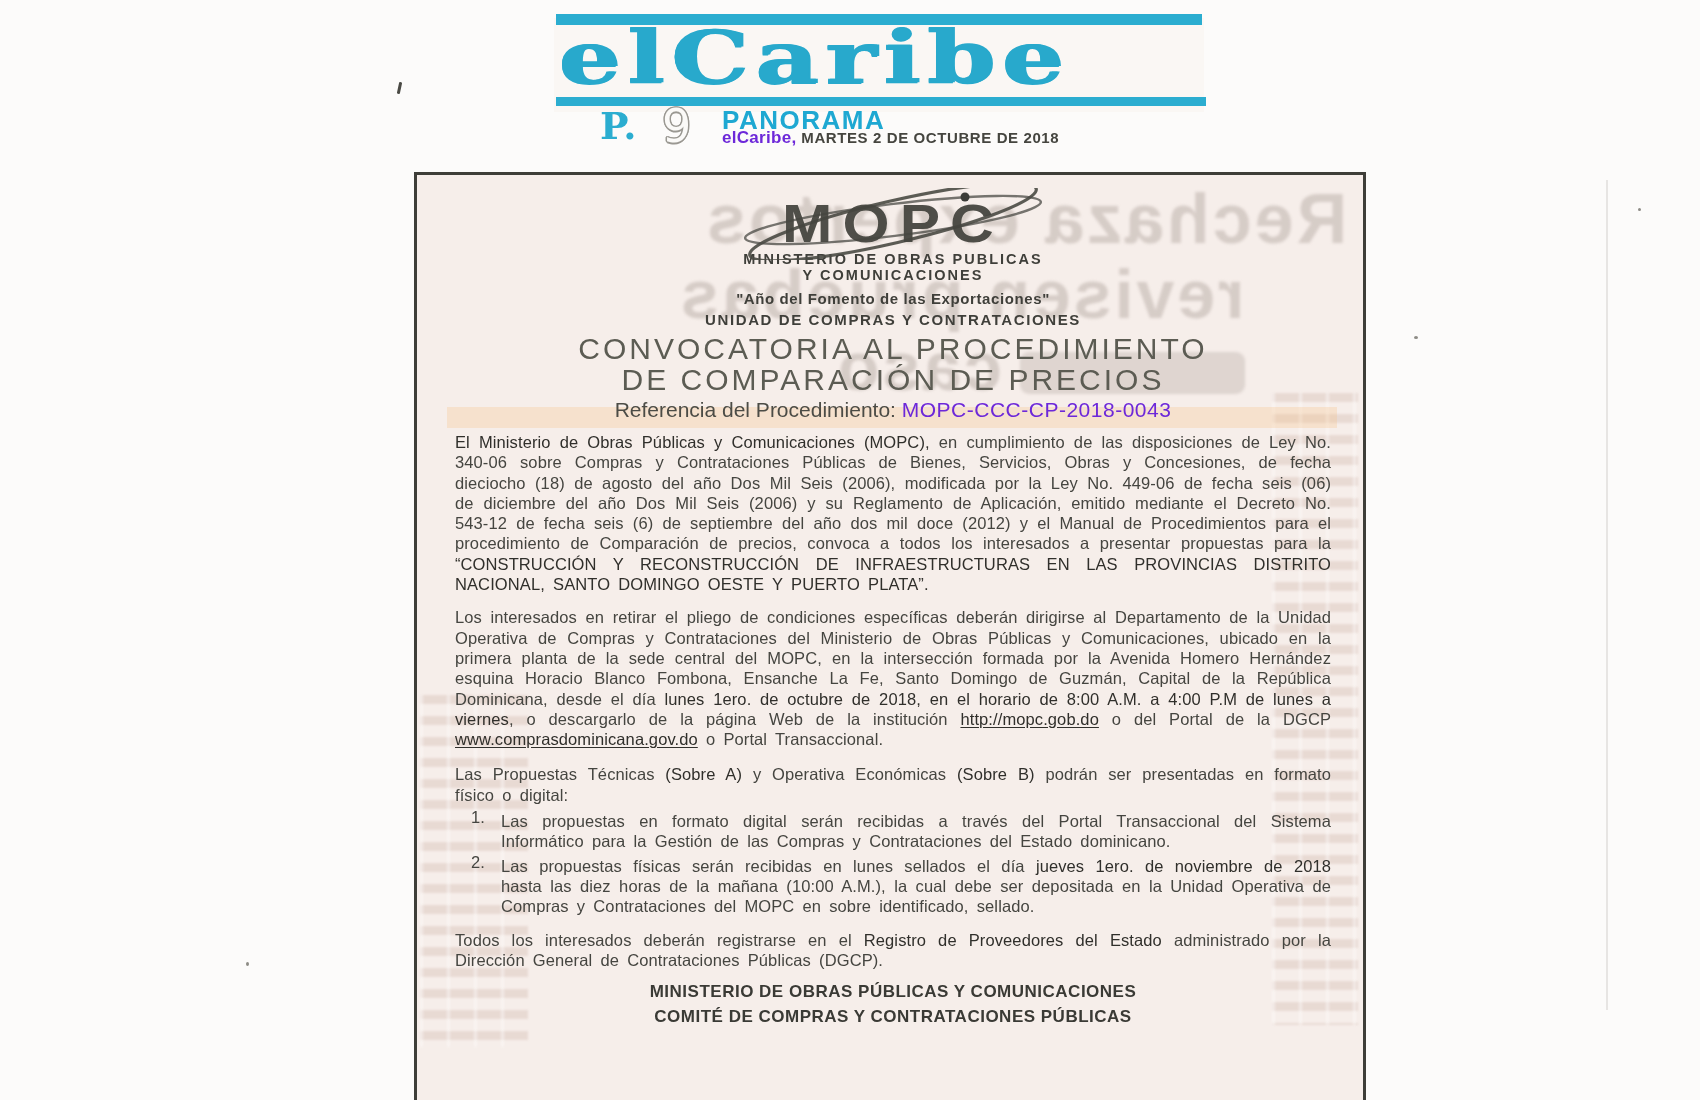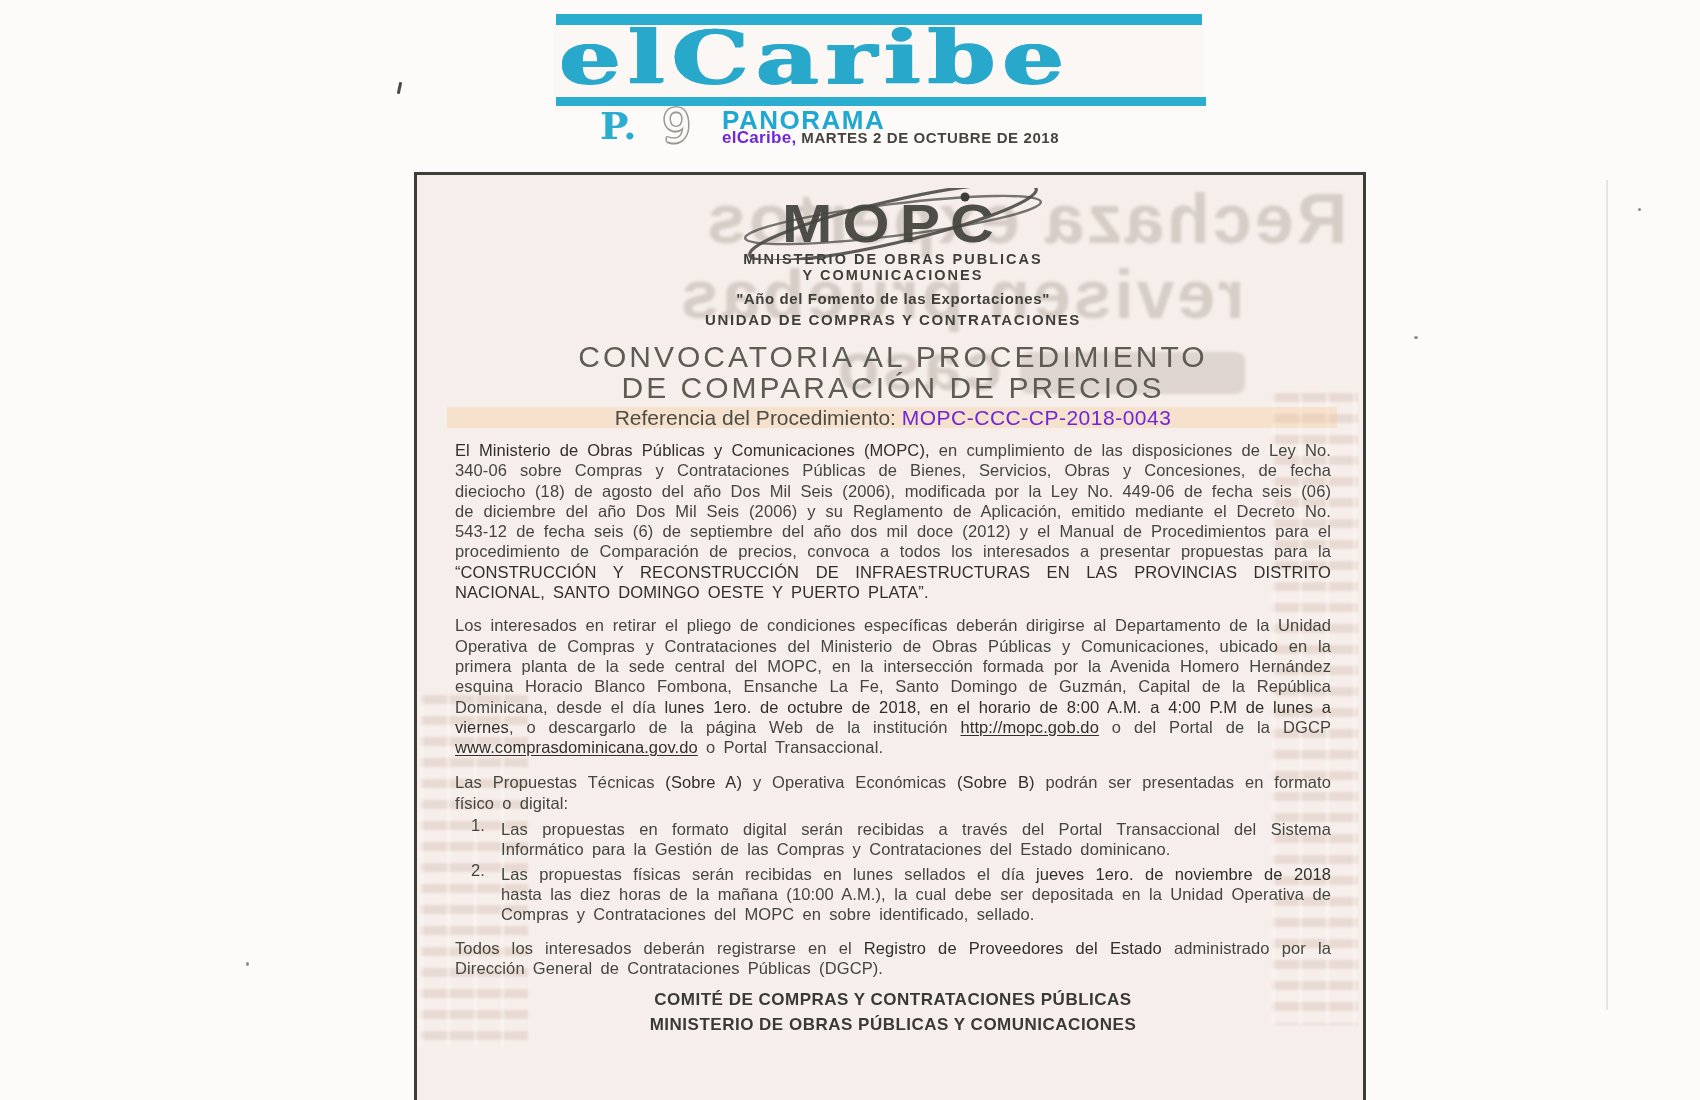"CONVOCATORIA AL PROCEDIMIENTO" .big-title { margin-top: 12px -> 4px }
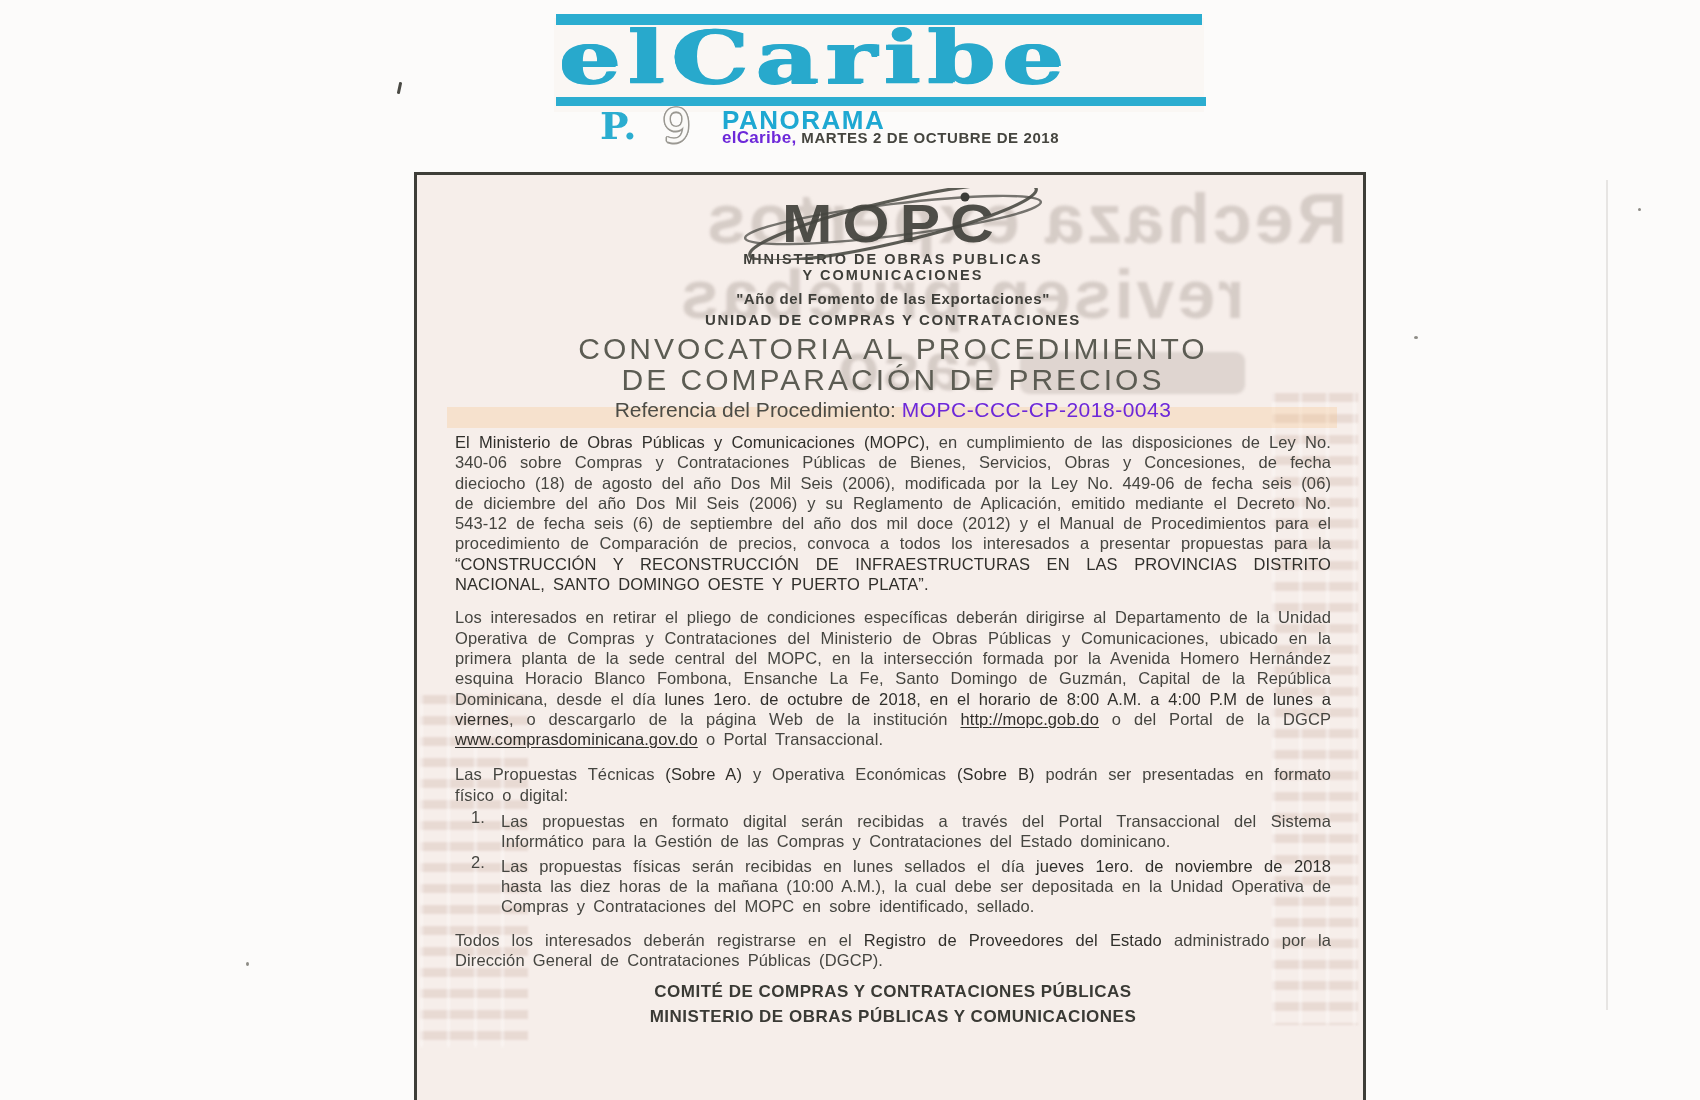"COMITÉ DE COMPRAS Y CONTRATACIONES" div { order: before "MINISTERIO DE OBRAS PÚBLICAS Y" -> after "MINISTERIO DE OBRAS PÚBLICAS Y" }
